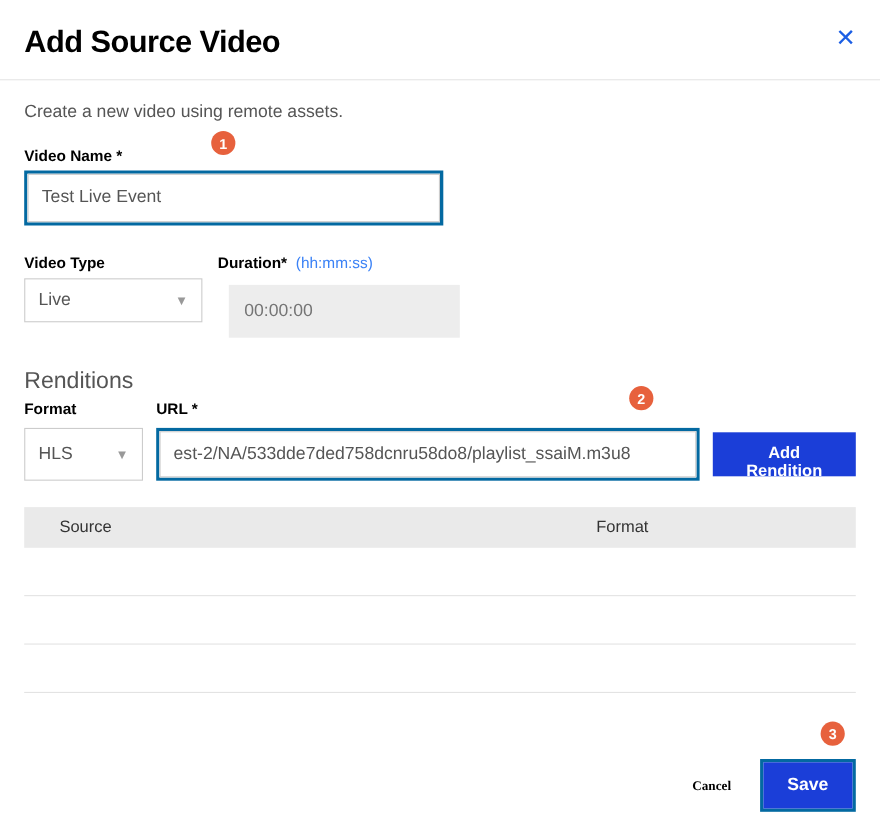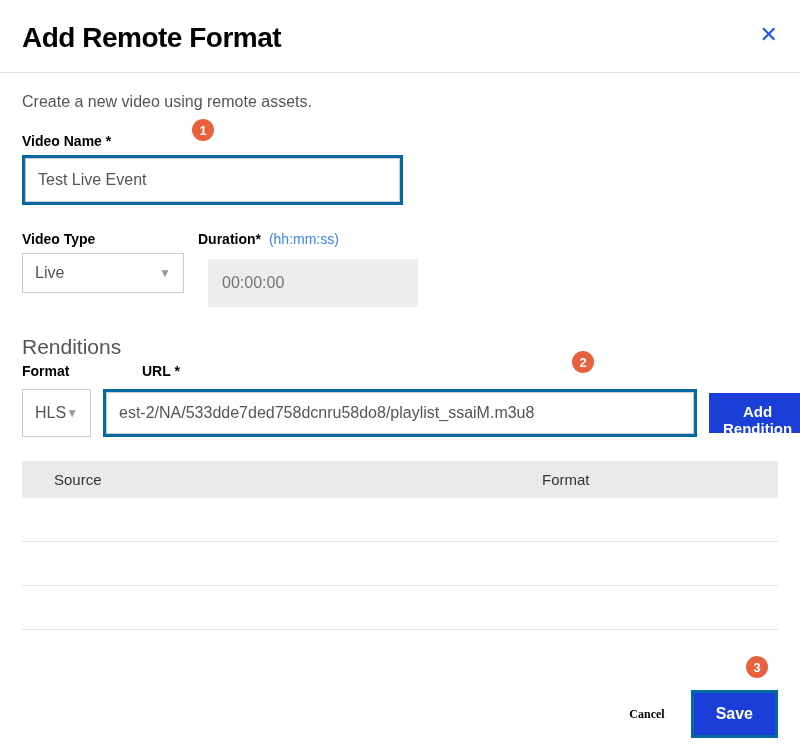"Add Remote Format" h1 { text: Remote Format -> Source Video }
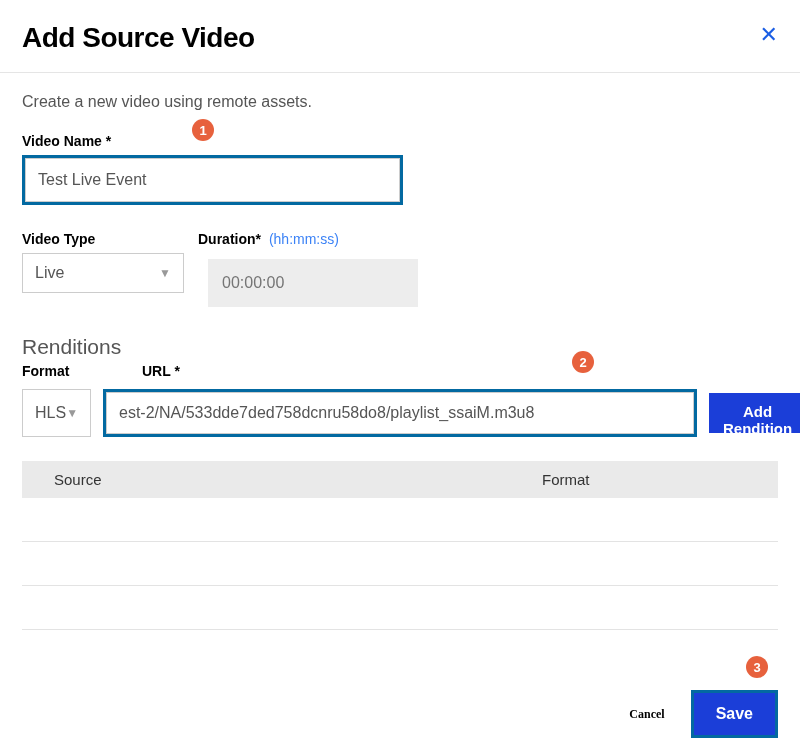"est-2/NA/533dde7ded758dcnru58do8/playlis" .url-input { width: 588px -> 488px }
